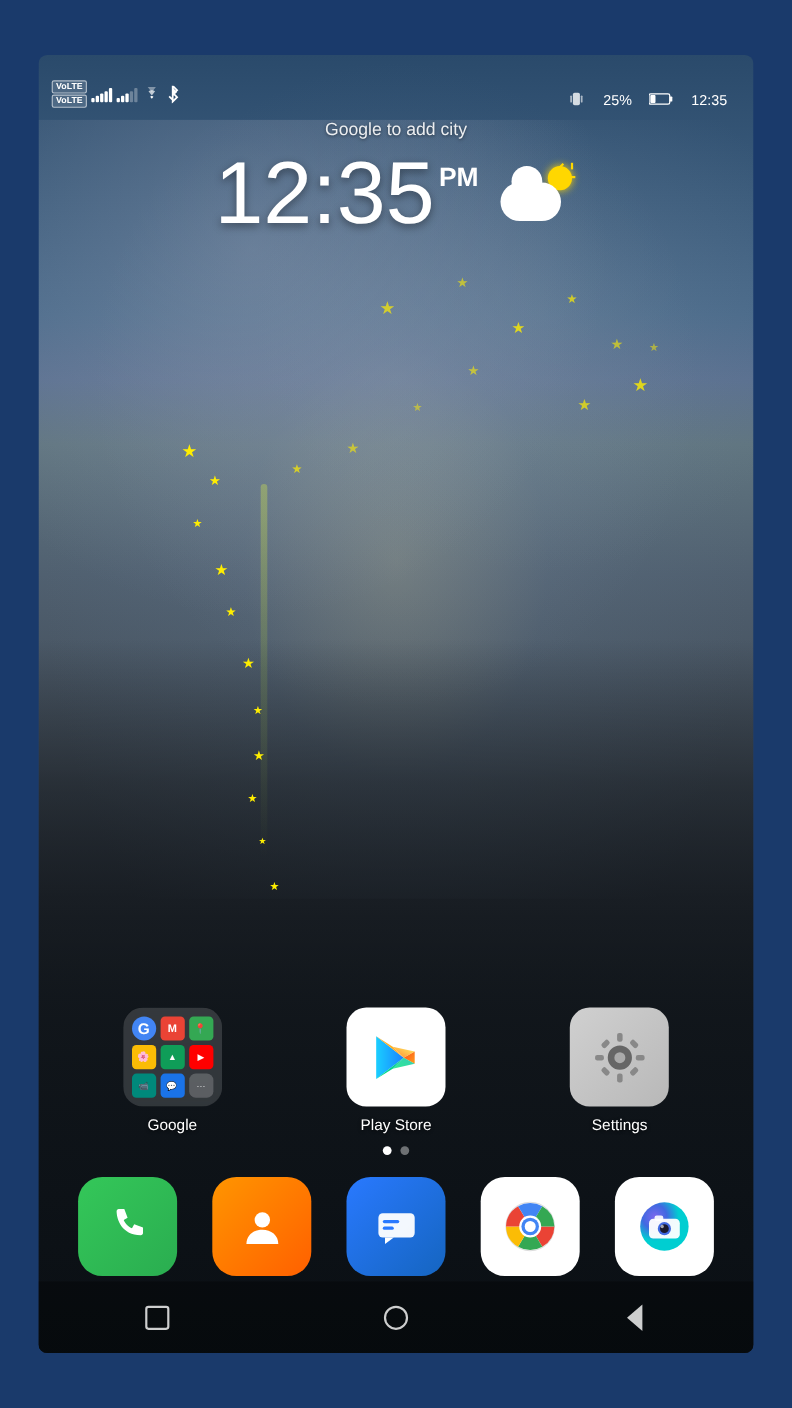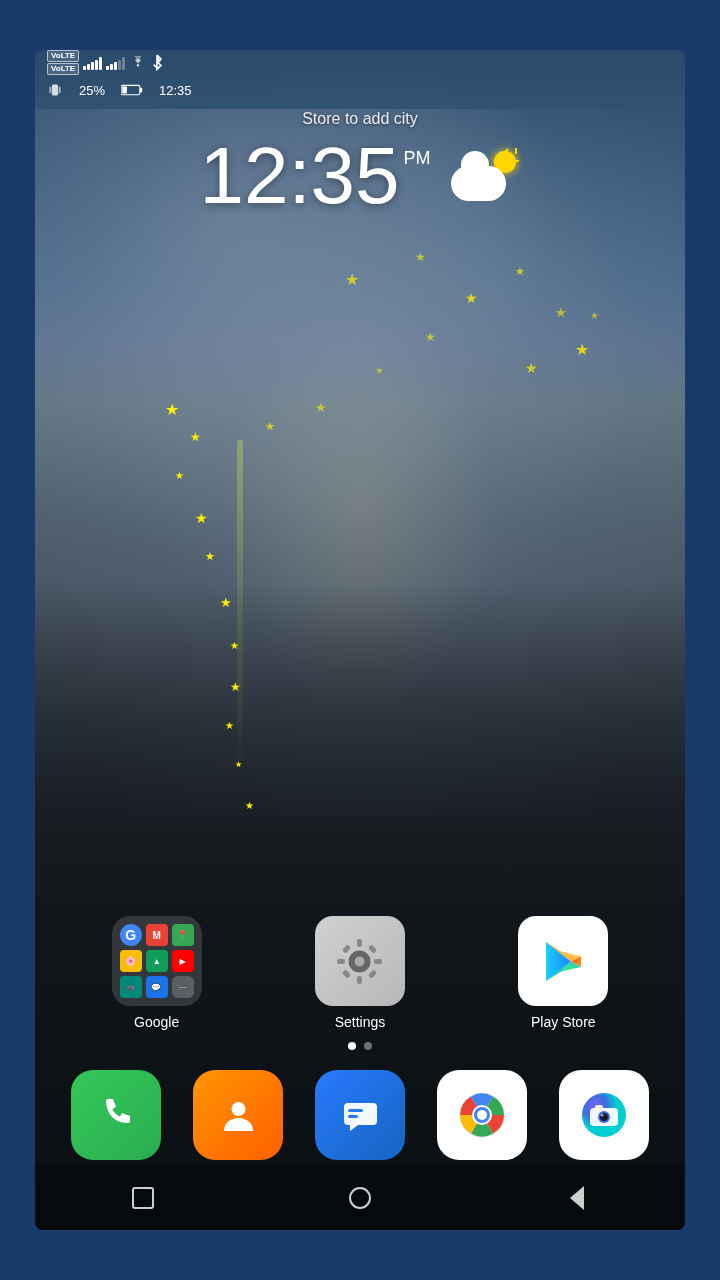"VoLTE" .status-bar { align-items: flex-start -> flex-end; flex-direction: column -> none; right: 0 -> 12px }
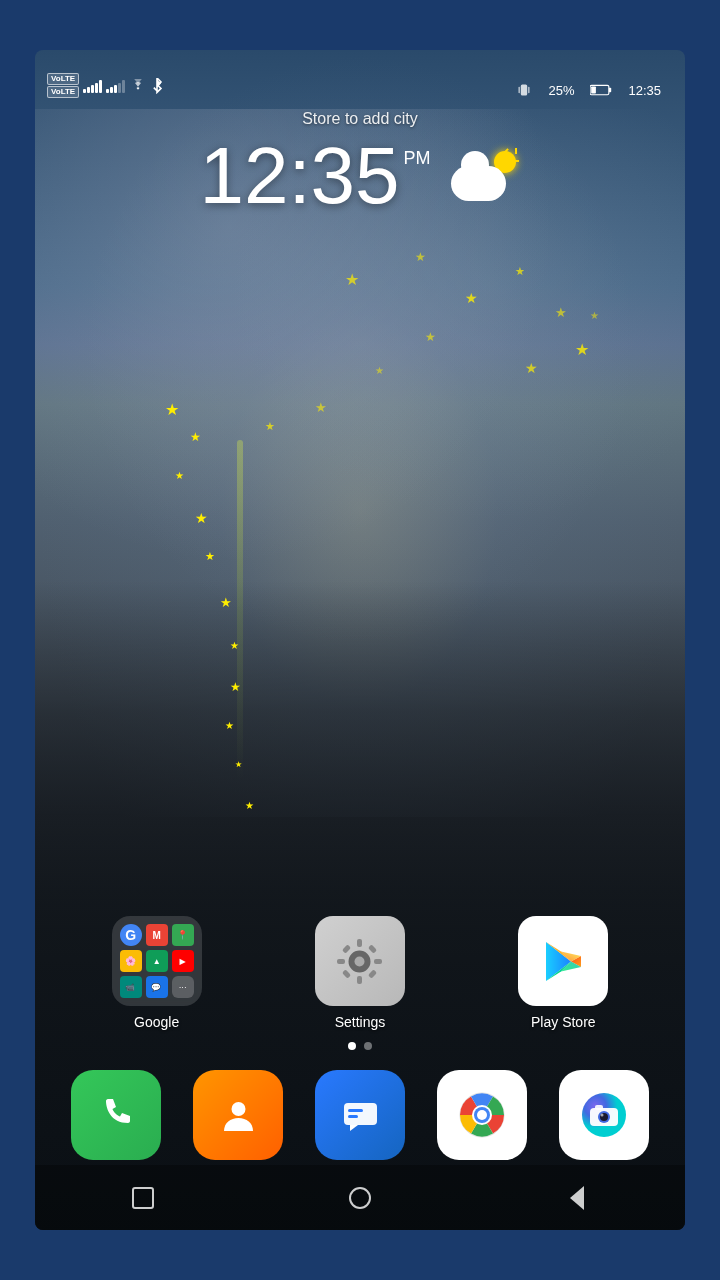"Store to add city" span.add-city-text { text: Store -> Google }
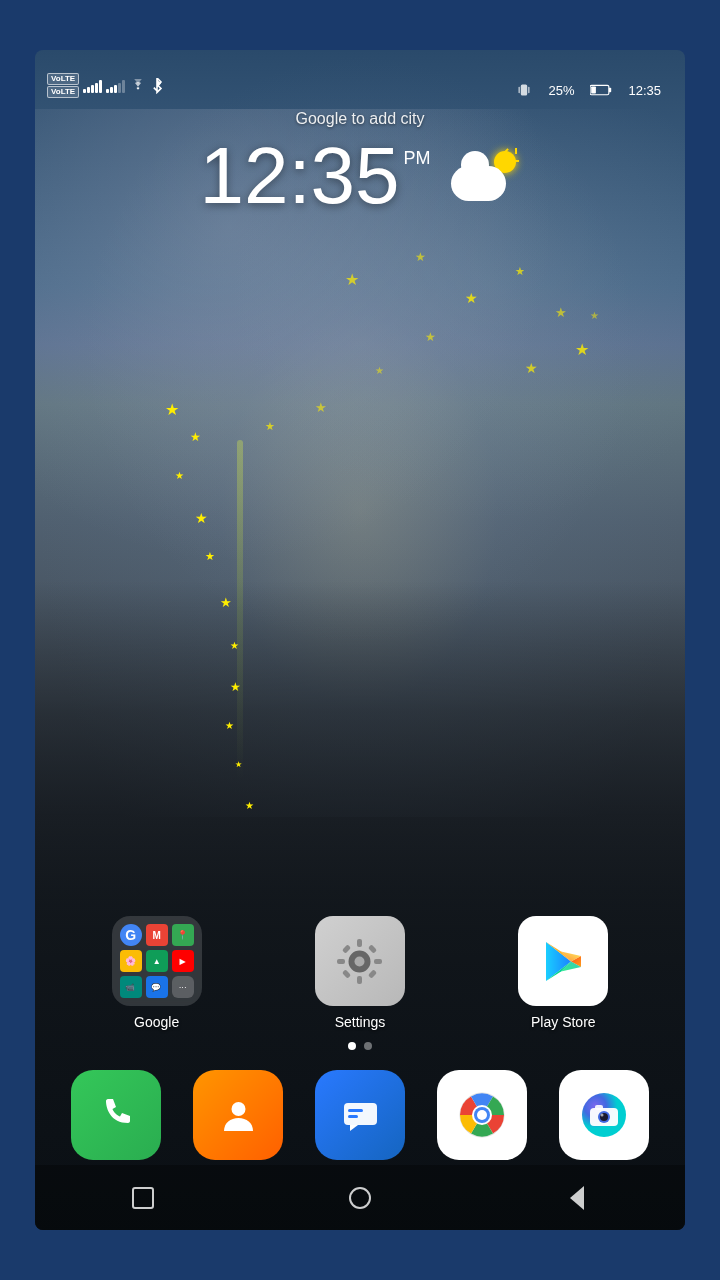"PM" .time-ampm { font-size: 18px -> 24px; font-weight: 400 -> 700 }
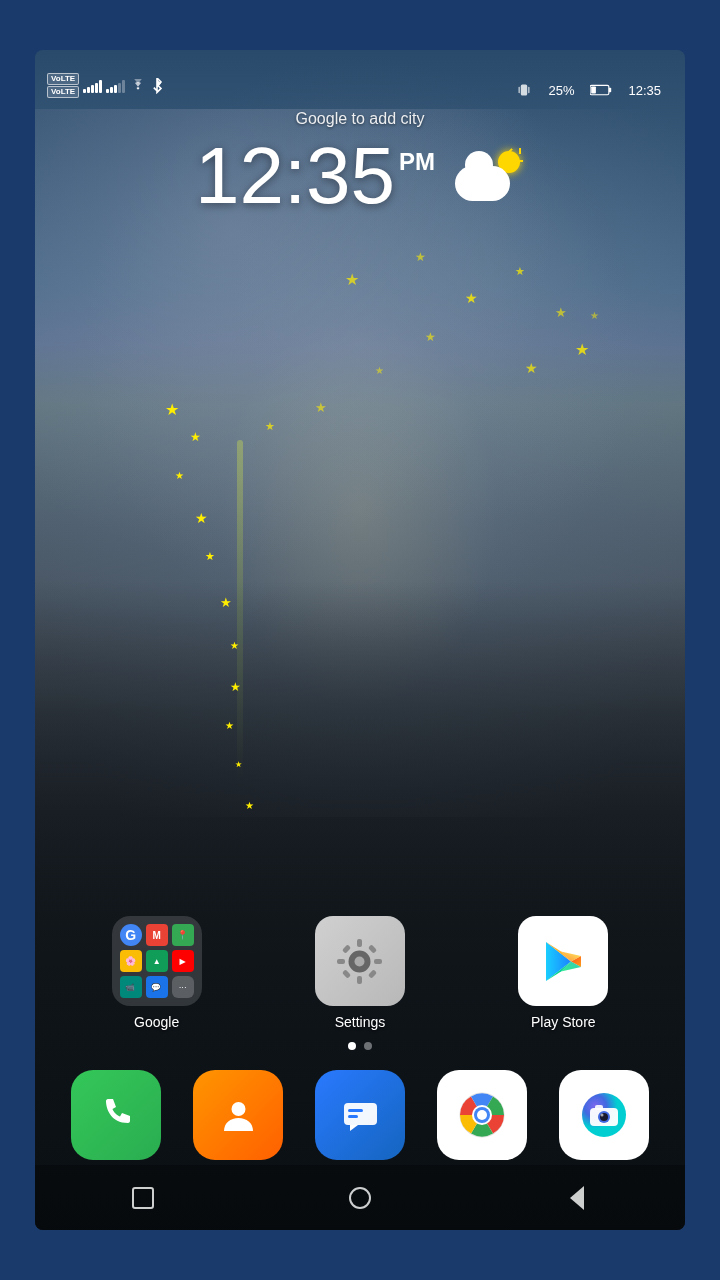"Settings" div.app-item { order: before "Play Store" -> after "Play Store" }
